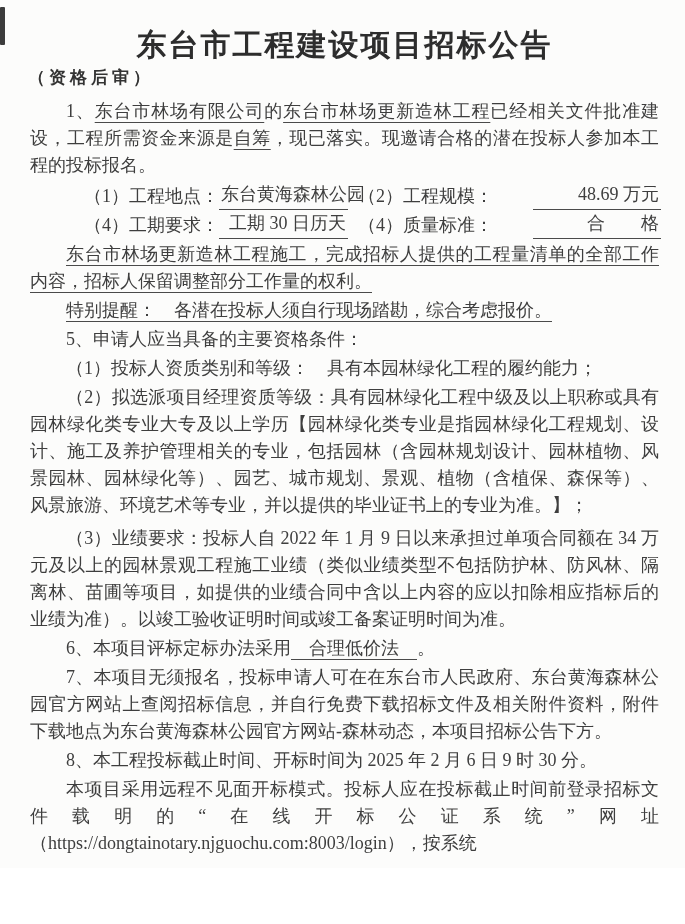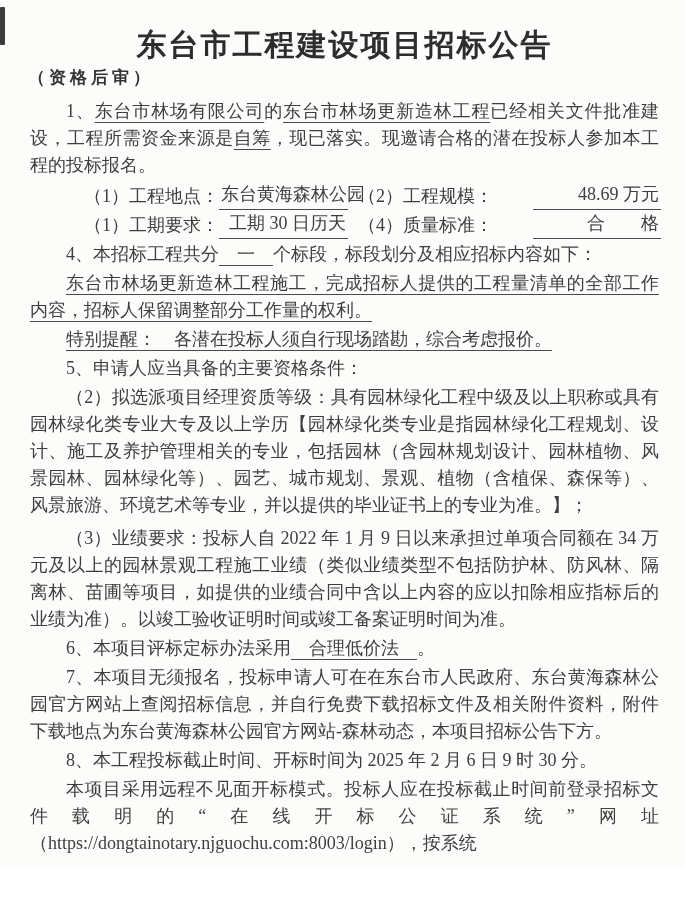"（1）工期要求：" span.form-label { text: 1 -> 4 }
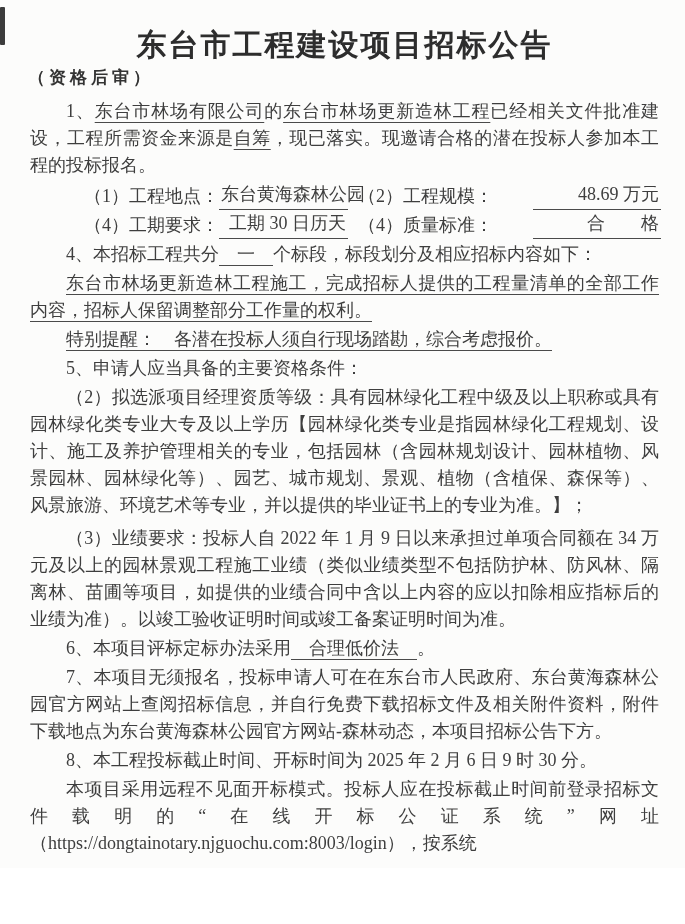"4、本招标工程共分 一 个标段，标段划分及相应招标内容如下：" p.para { html: <p><span>4、本招标工程共分</span><span> 一 </span><span>个标段，标段划分及相应招标内容如下：</span></p> -> none }
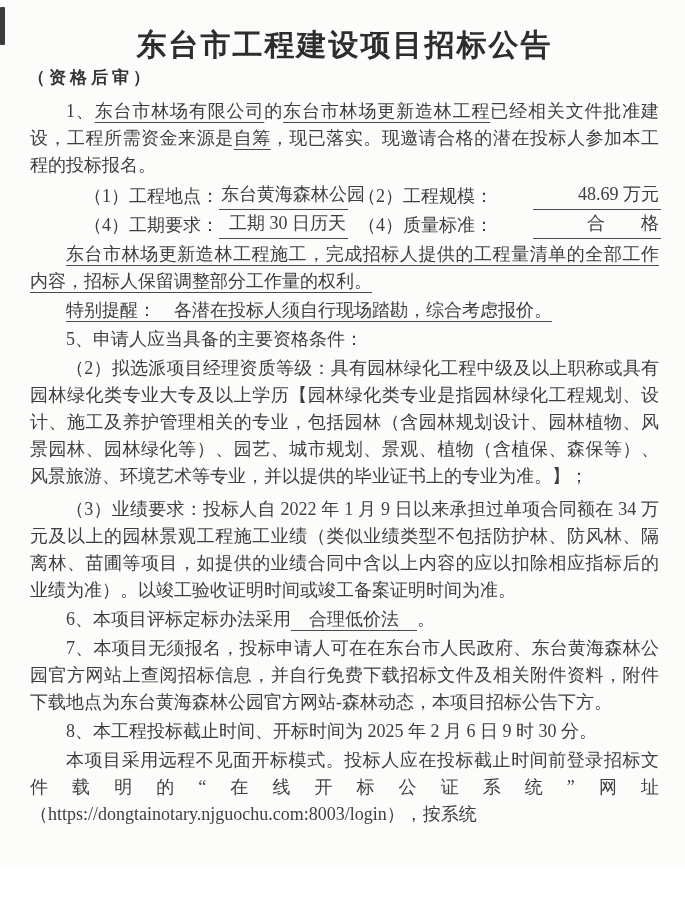"（1）投标人资质类别和等级： 具有本园林绿化工程的履约能力；" p.para { html: none -> <p><span>（1）投标人资质类别和等级： 具有本园林绿化工程的履约能力；</span></p> }
